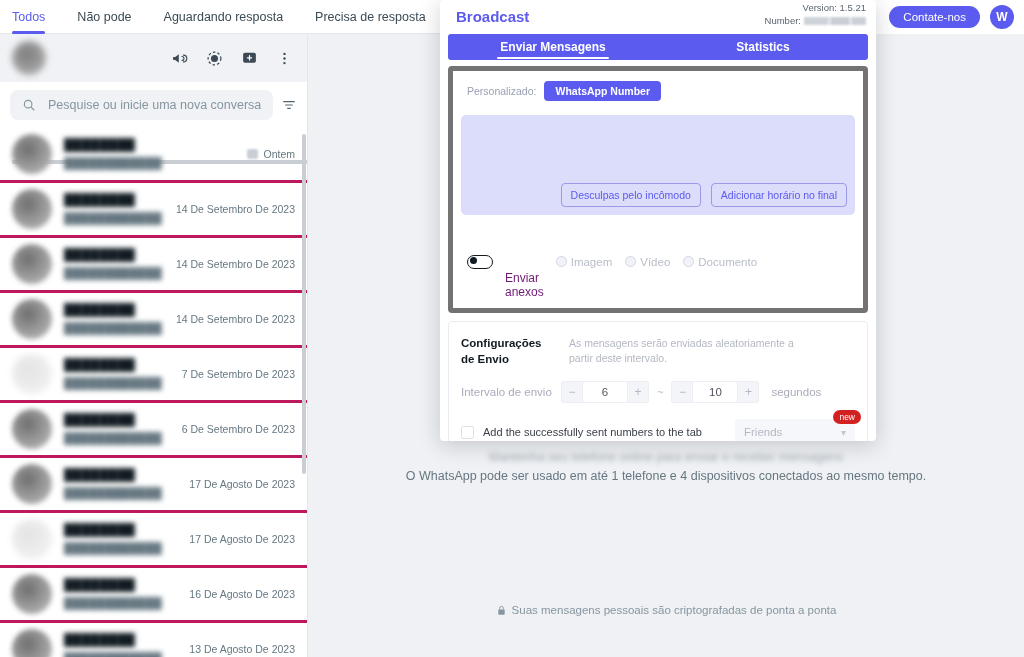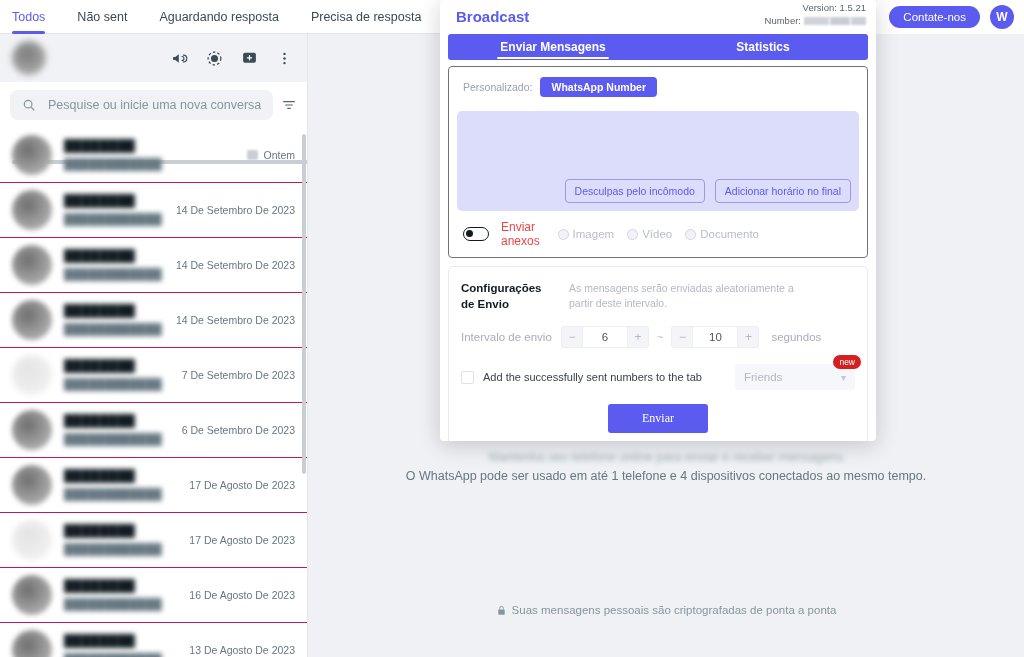"Não sent" span { text: sent -> pode }
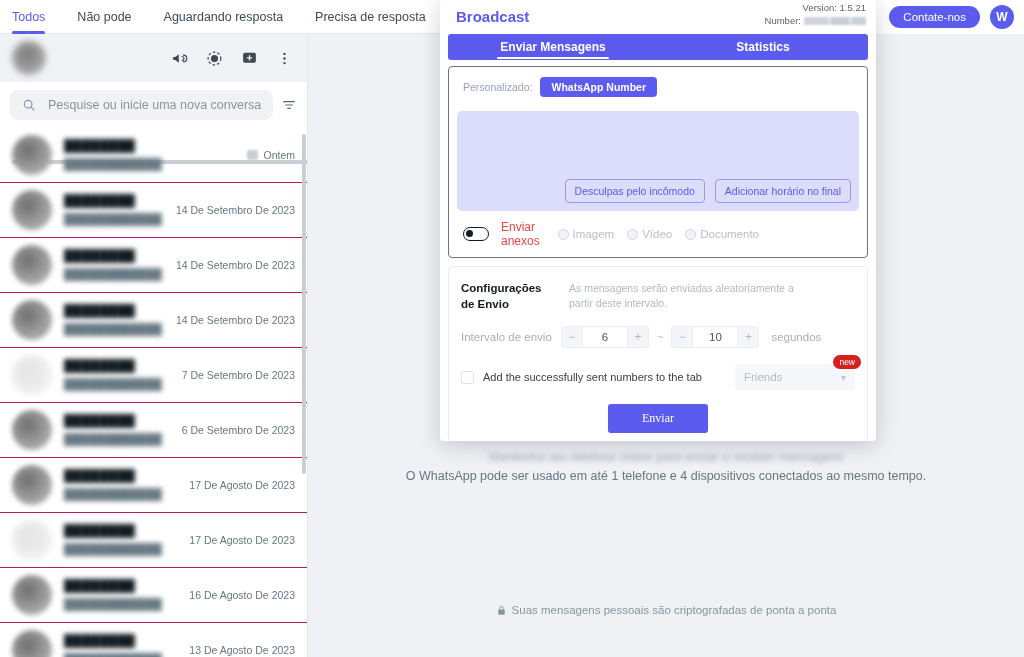"Personalizado:" .card { border: 1px solid #737373 -> 5px solid #737373 }
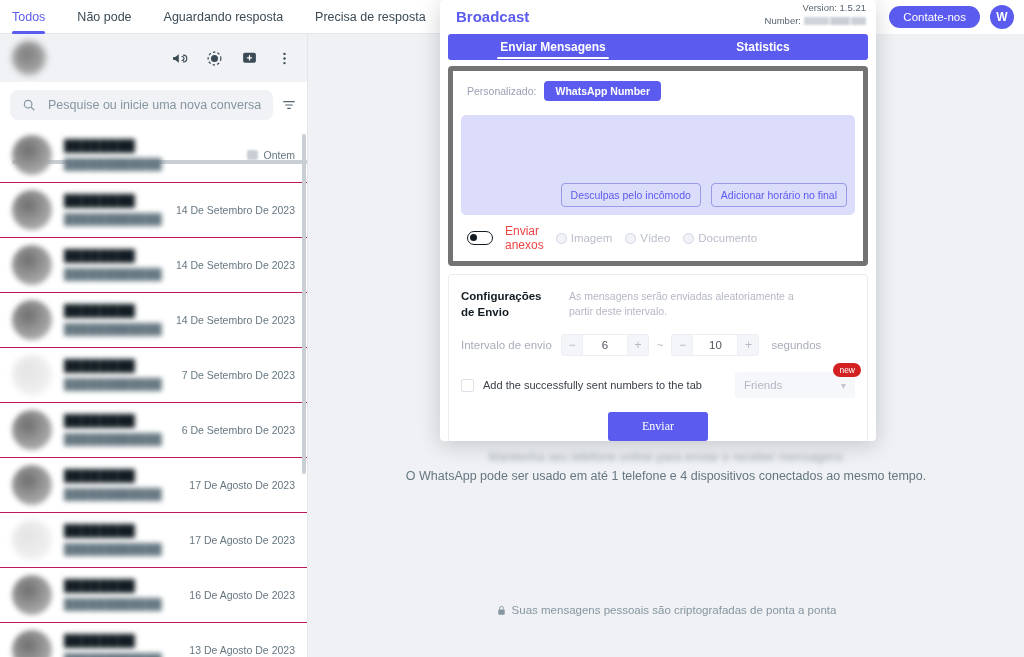"Ontem" .chat-row { border-bottom: 1px solid #be185d -> 3px solid #be185d }
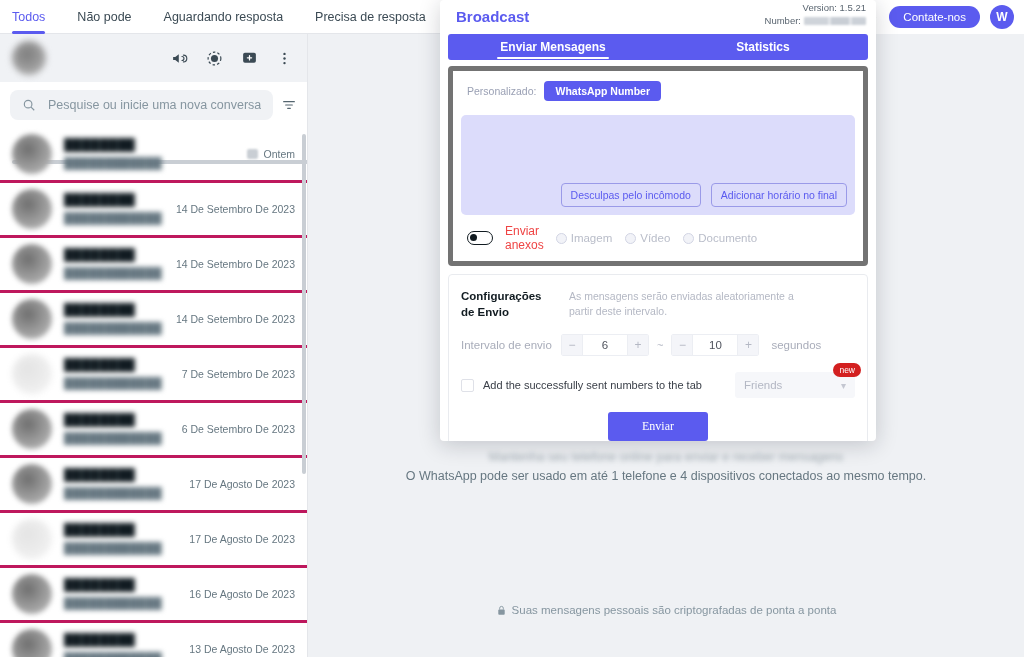"Enviar anexos" .attach-label { color: #ef4444 -> #701a75; margin-top: none -> 47px }
